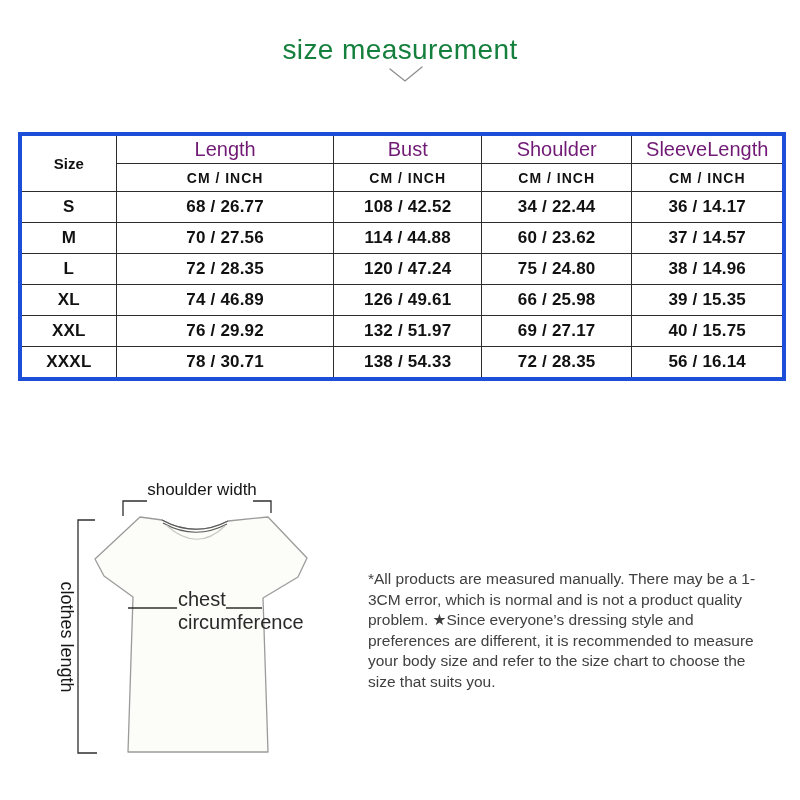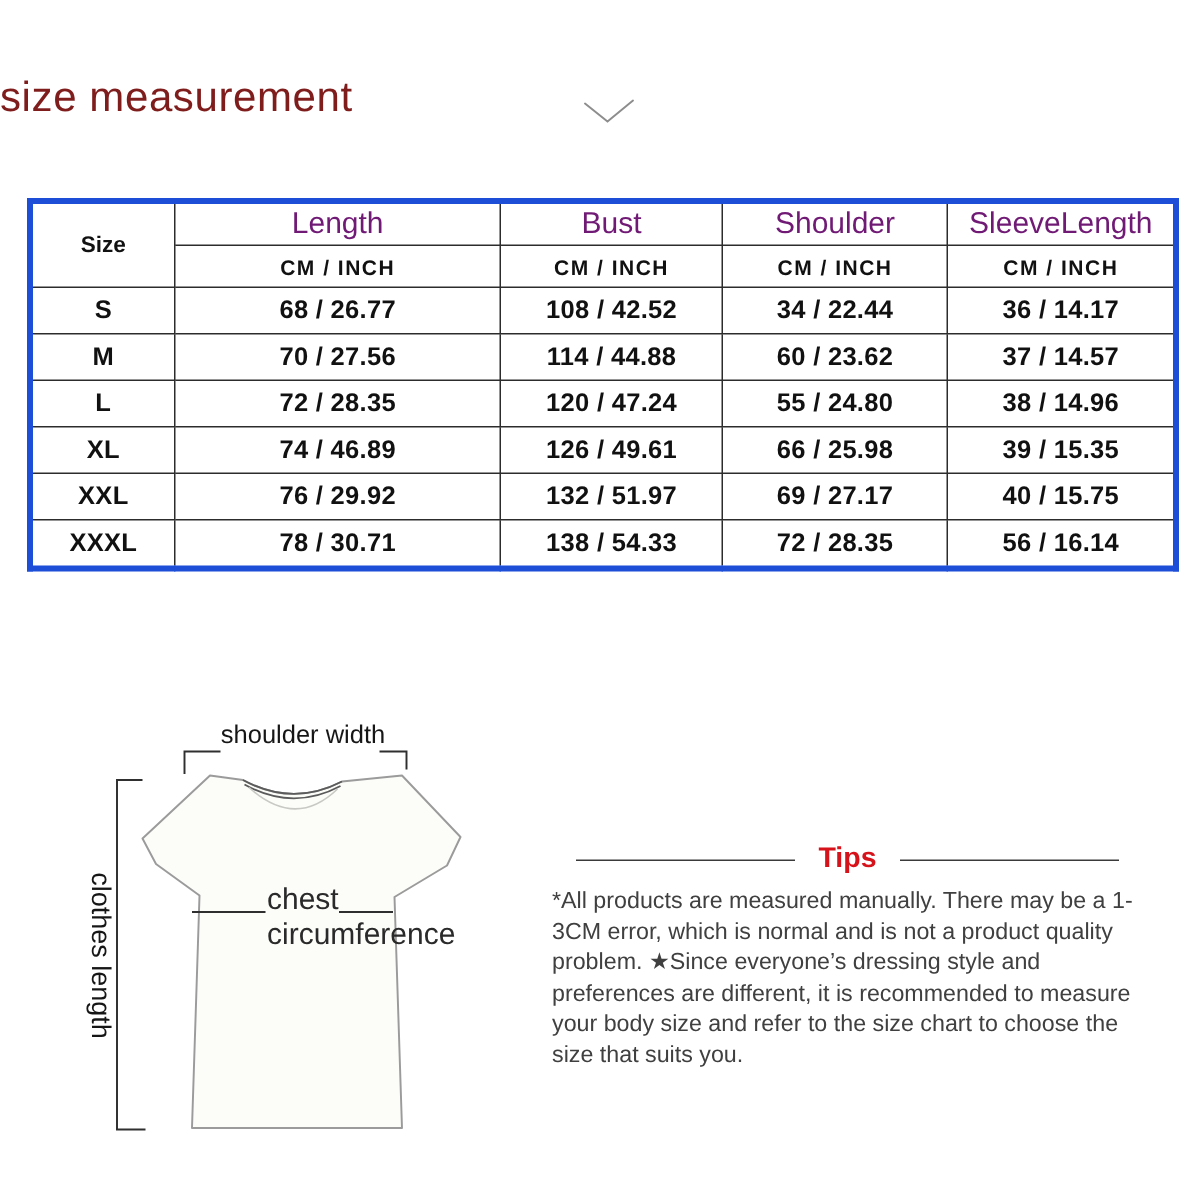"size measurement" .page-title { color: #7f1d1d -> #15803d; margin-top: 15px -> none; text-align: none -> center }
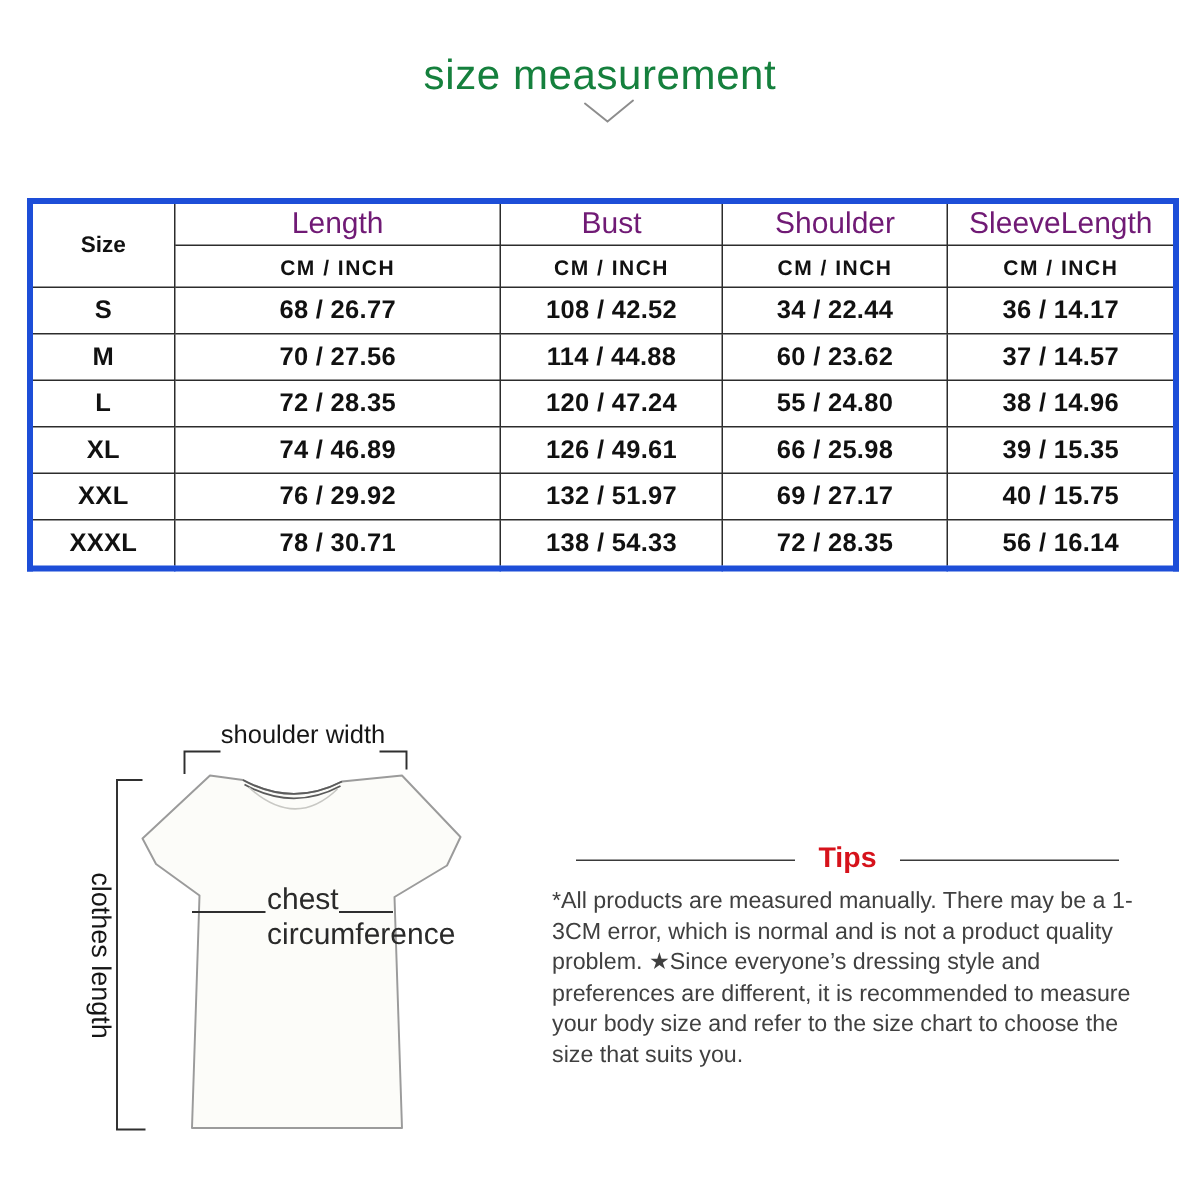"55 / 24.80" td { text: 55 -> 75 }
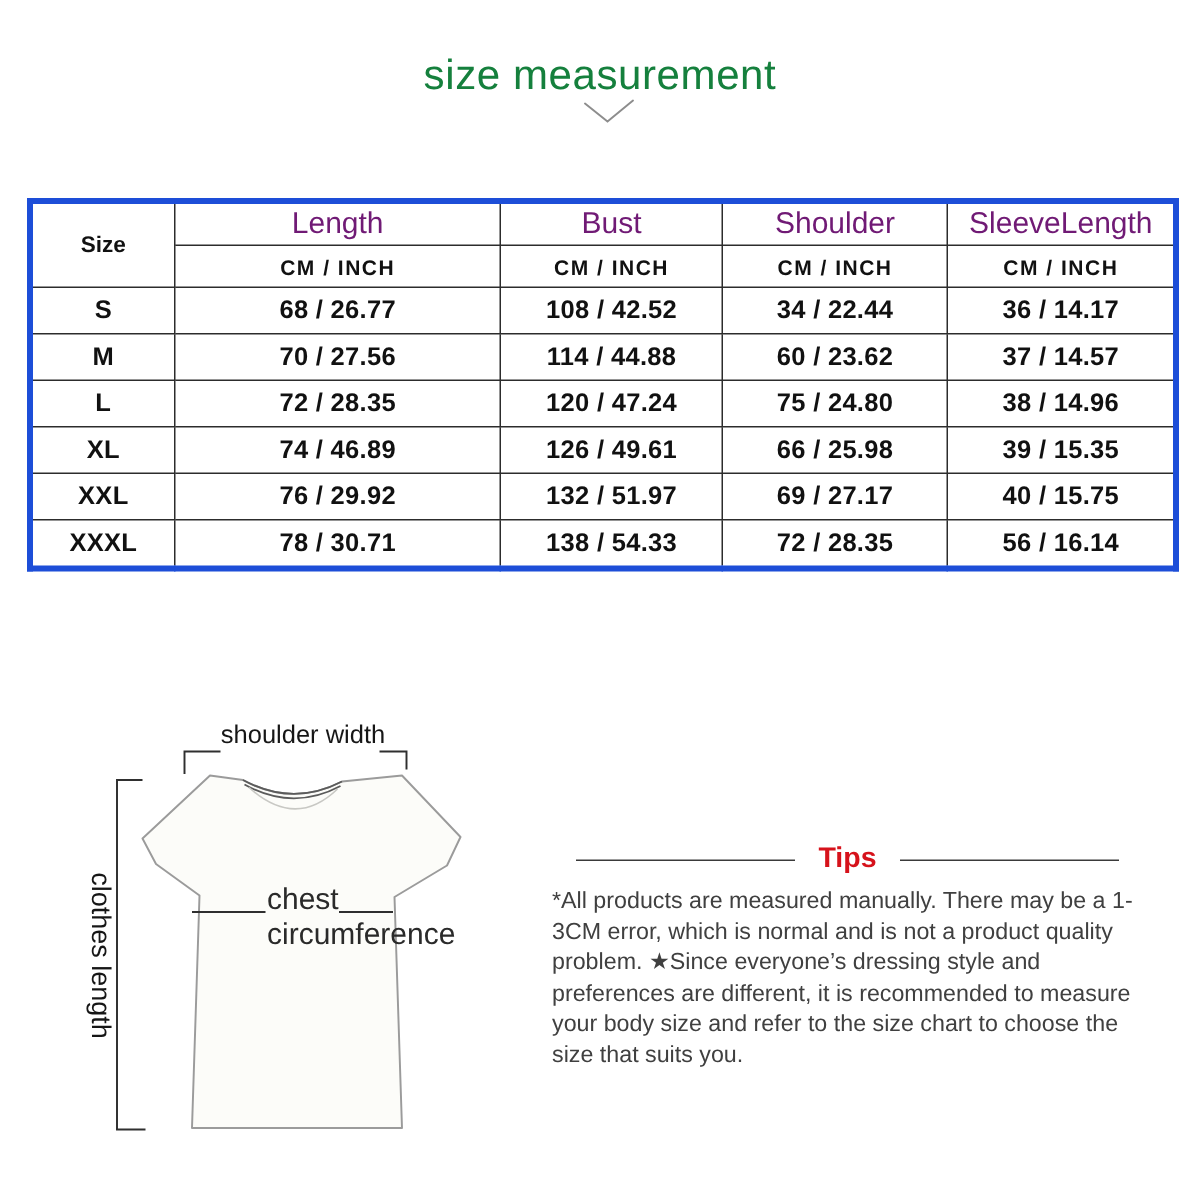"Tips" div.tips-header { html: <div> <div></div> <div>Tips</div> <div></div> </div> -> none }
